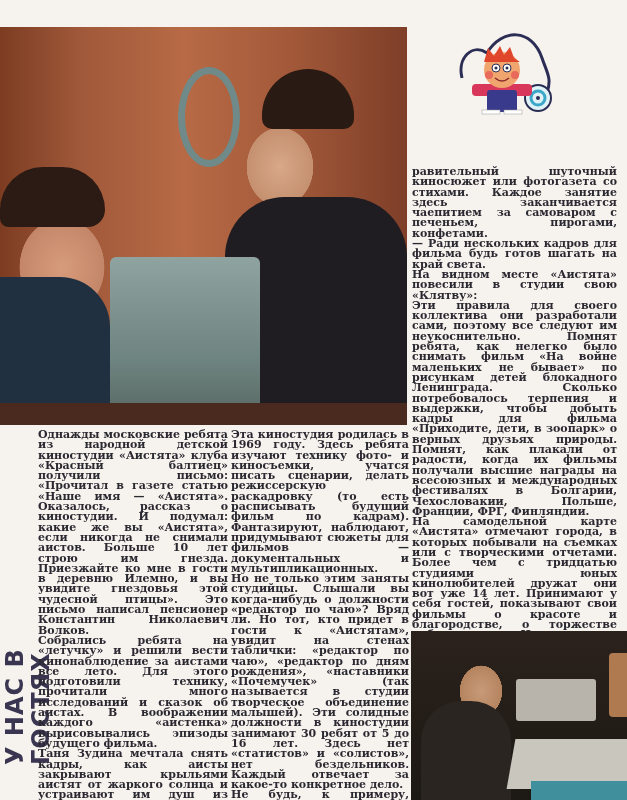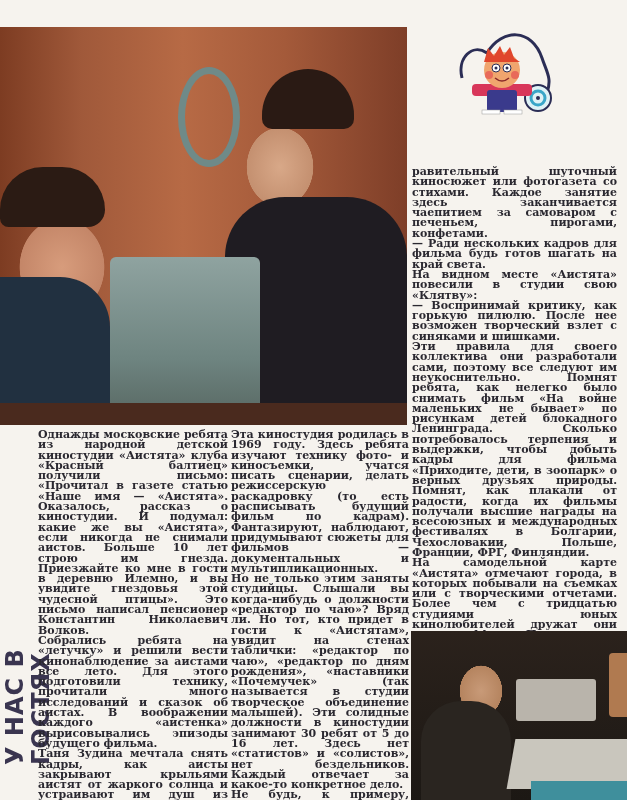"— Воспринимай критику, как горькую" p { html: <p>— Воспринимай критику, как горькую пилюлю. После нее возможен творческий взлет с синяками и шишками.</p> -> none }
